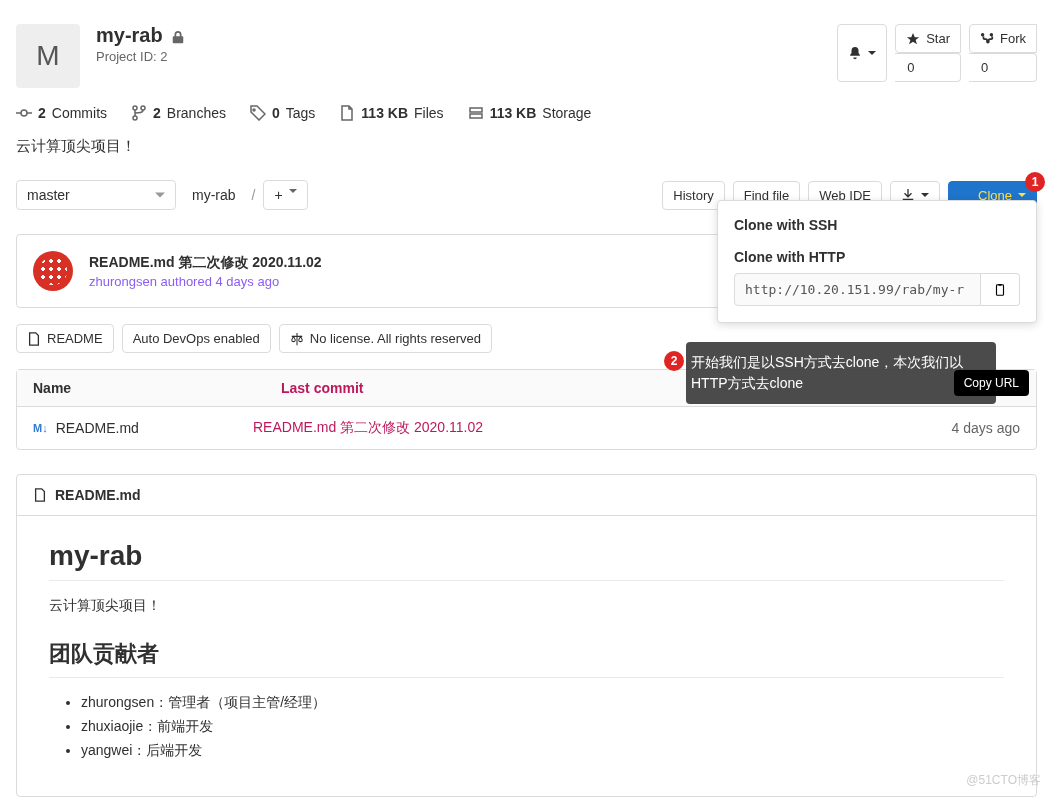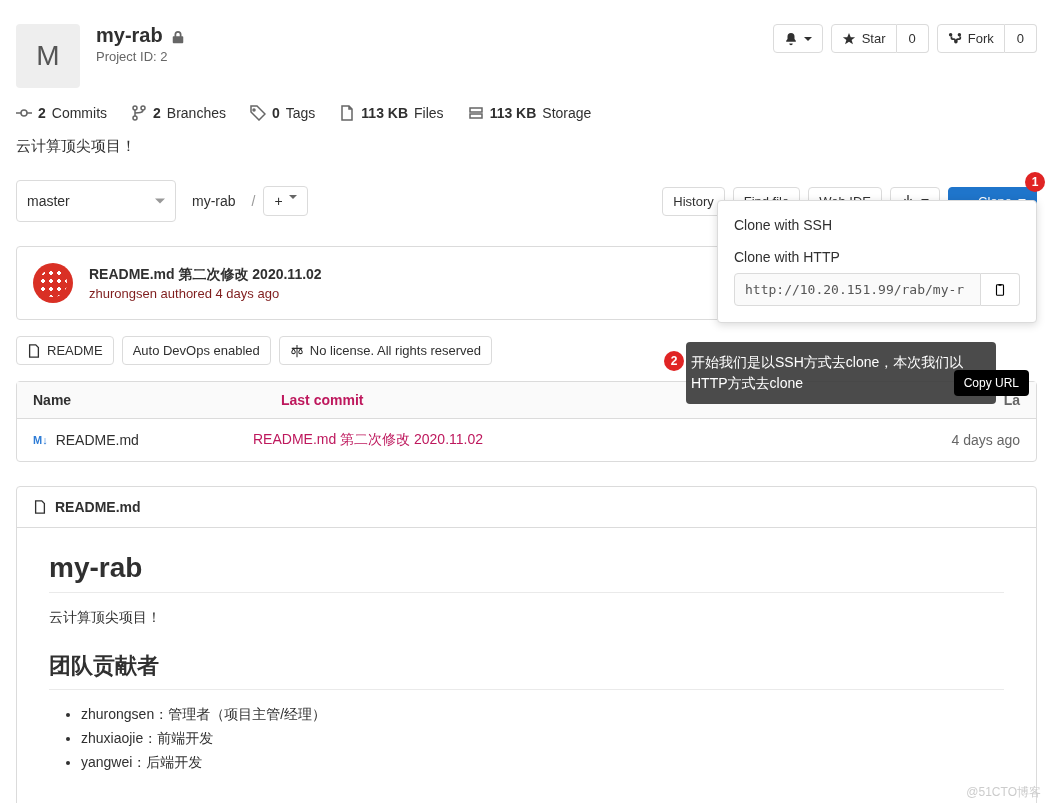"Star" .btn-count { flex-direction: none -> column }
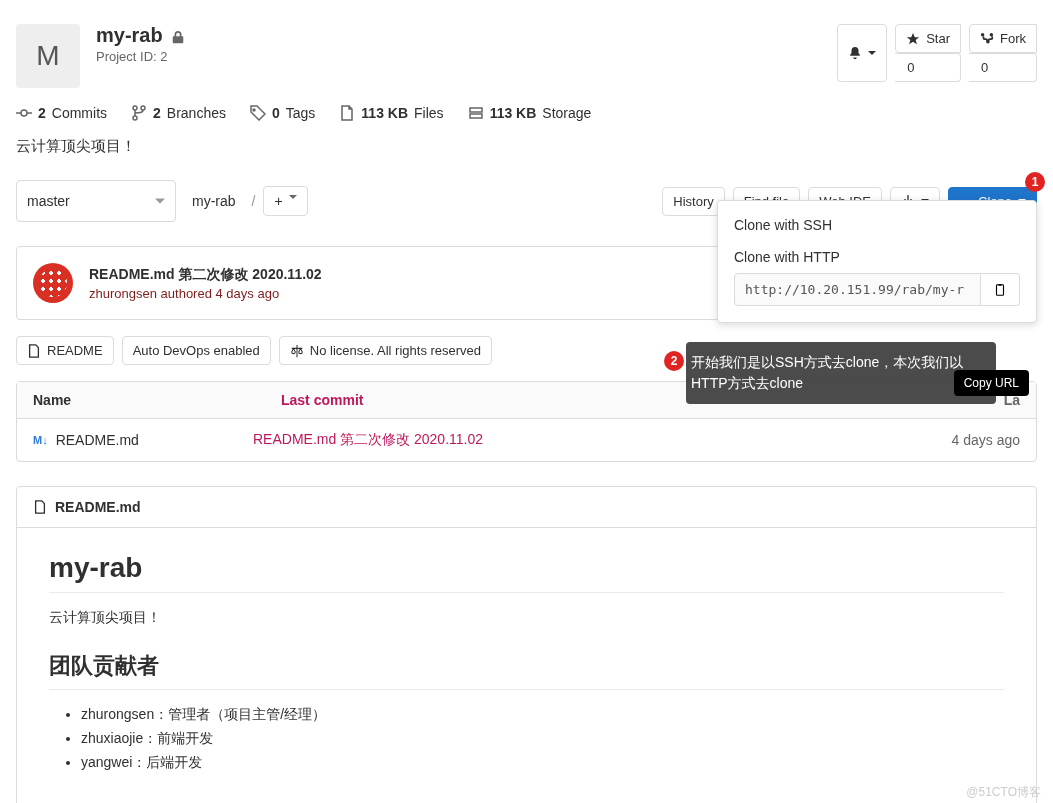"master" .branch-select { padding: 12px 10px -> 6px 10px }
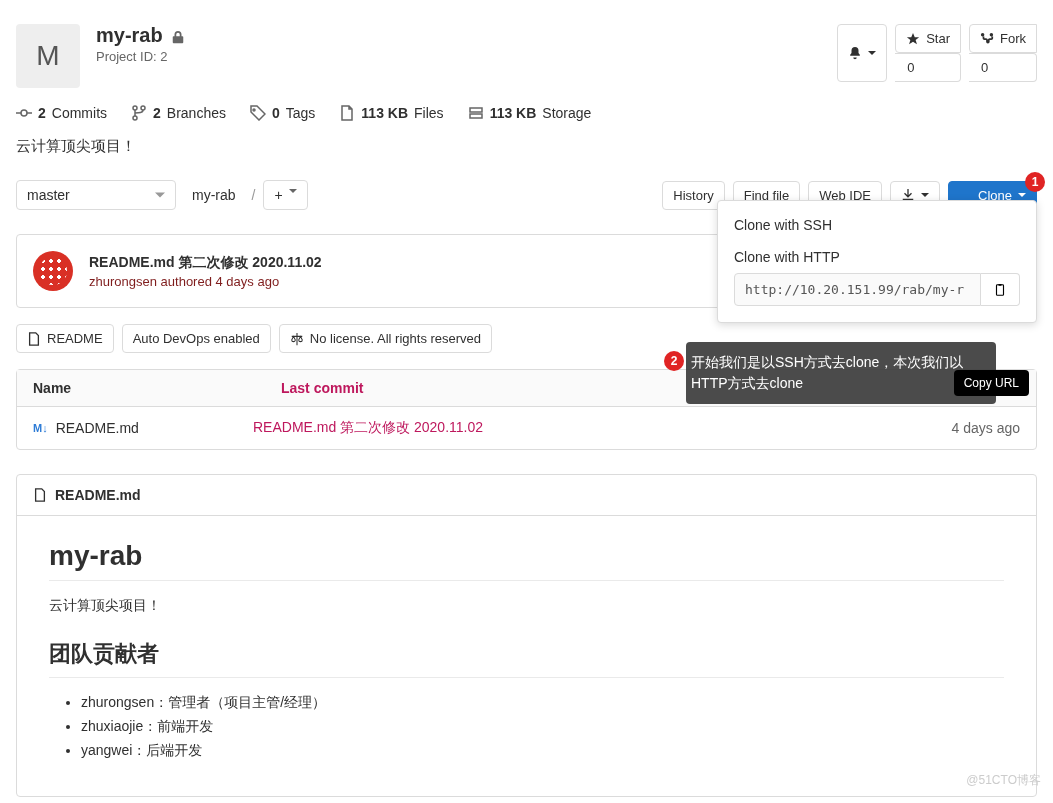"Clone" .btn-primary { color: #ffffff -> #fde047 }
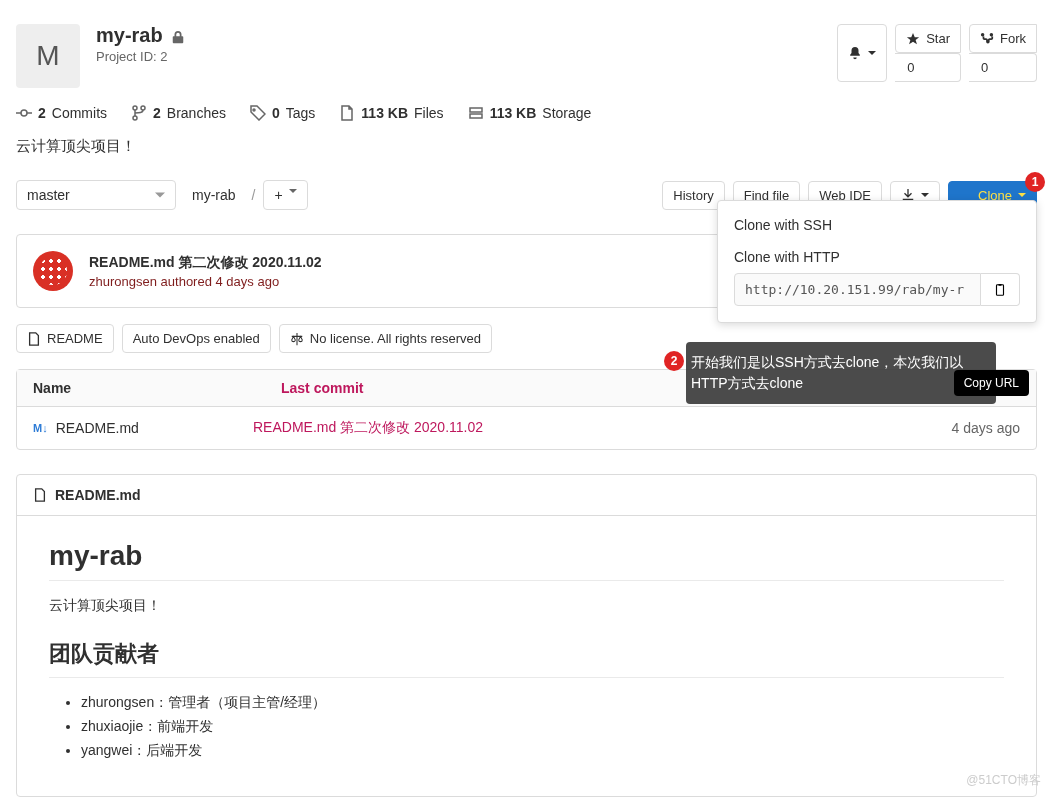"Clone with SSH" .clone-label { font-weight: 400 -> 700 }
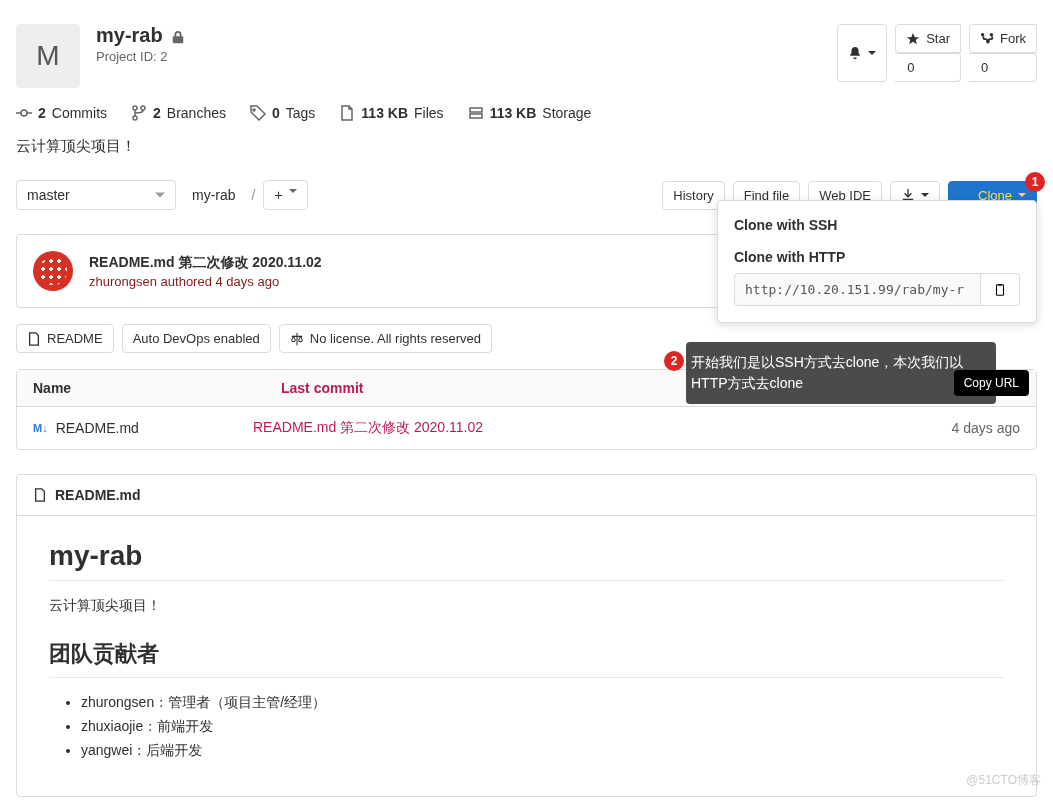"zhurongsen authored 4 days ago" .commit-meta { color: #7f1d1d -> #8b5cf6 }
